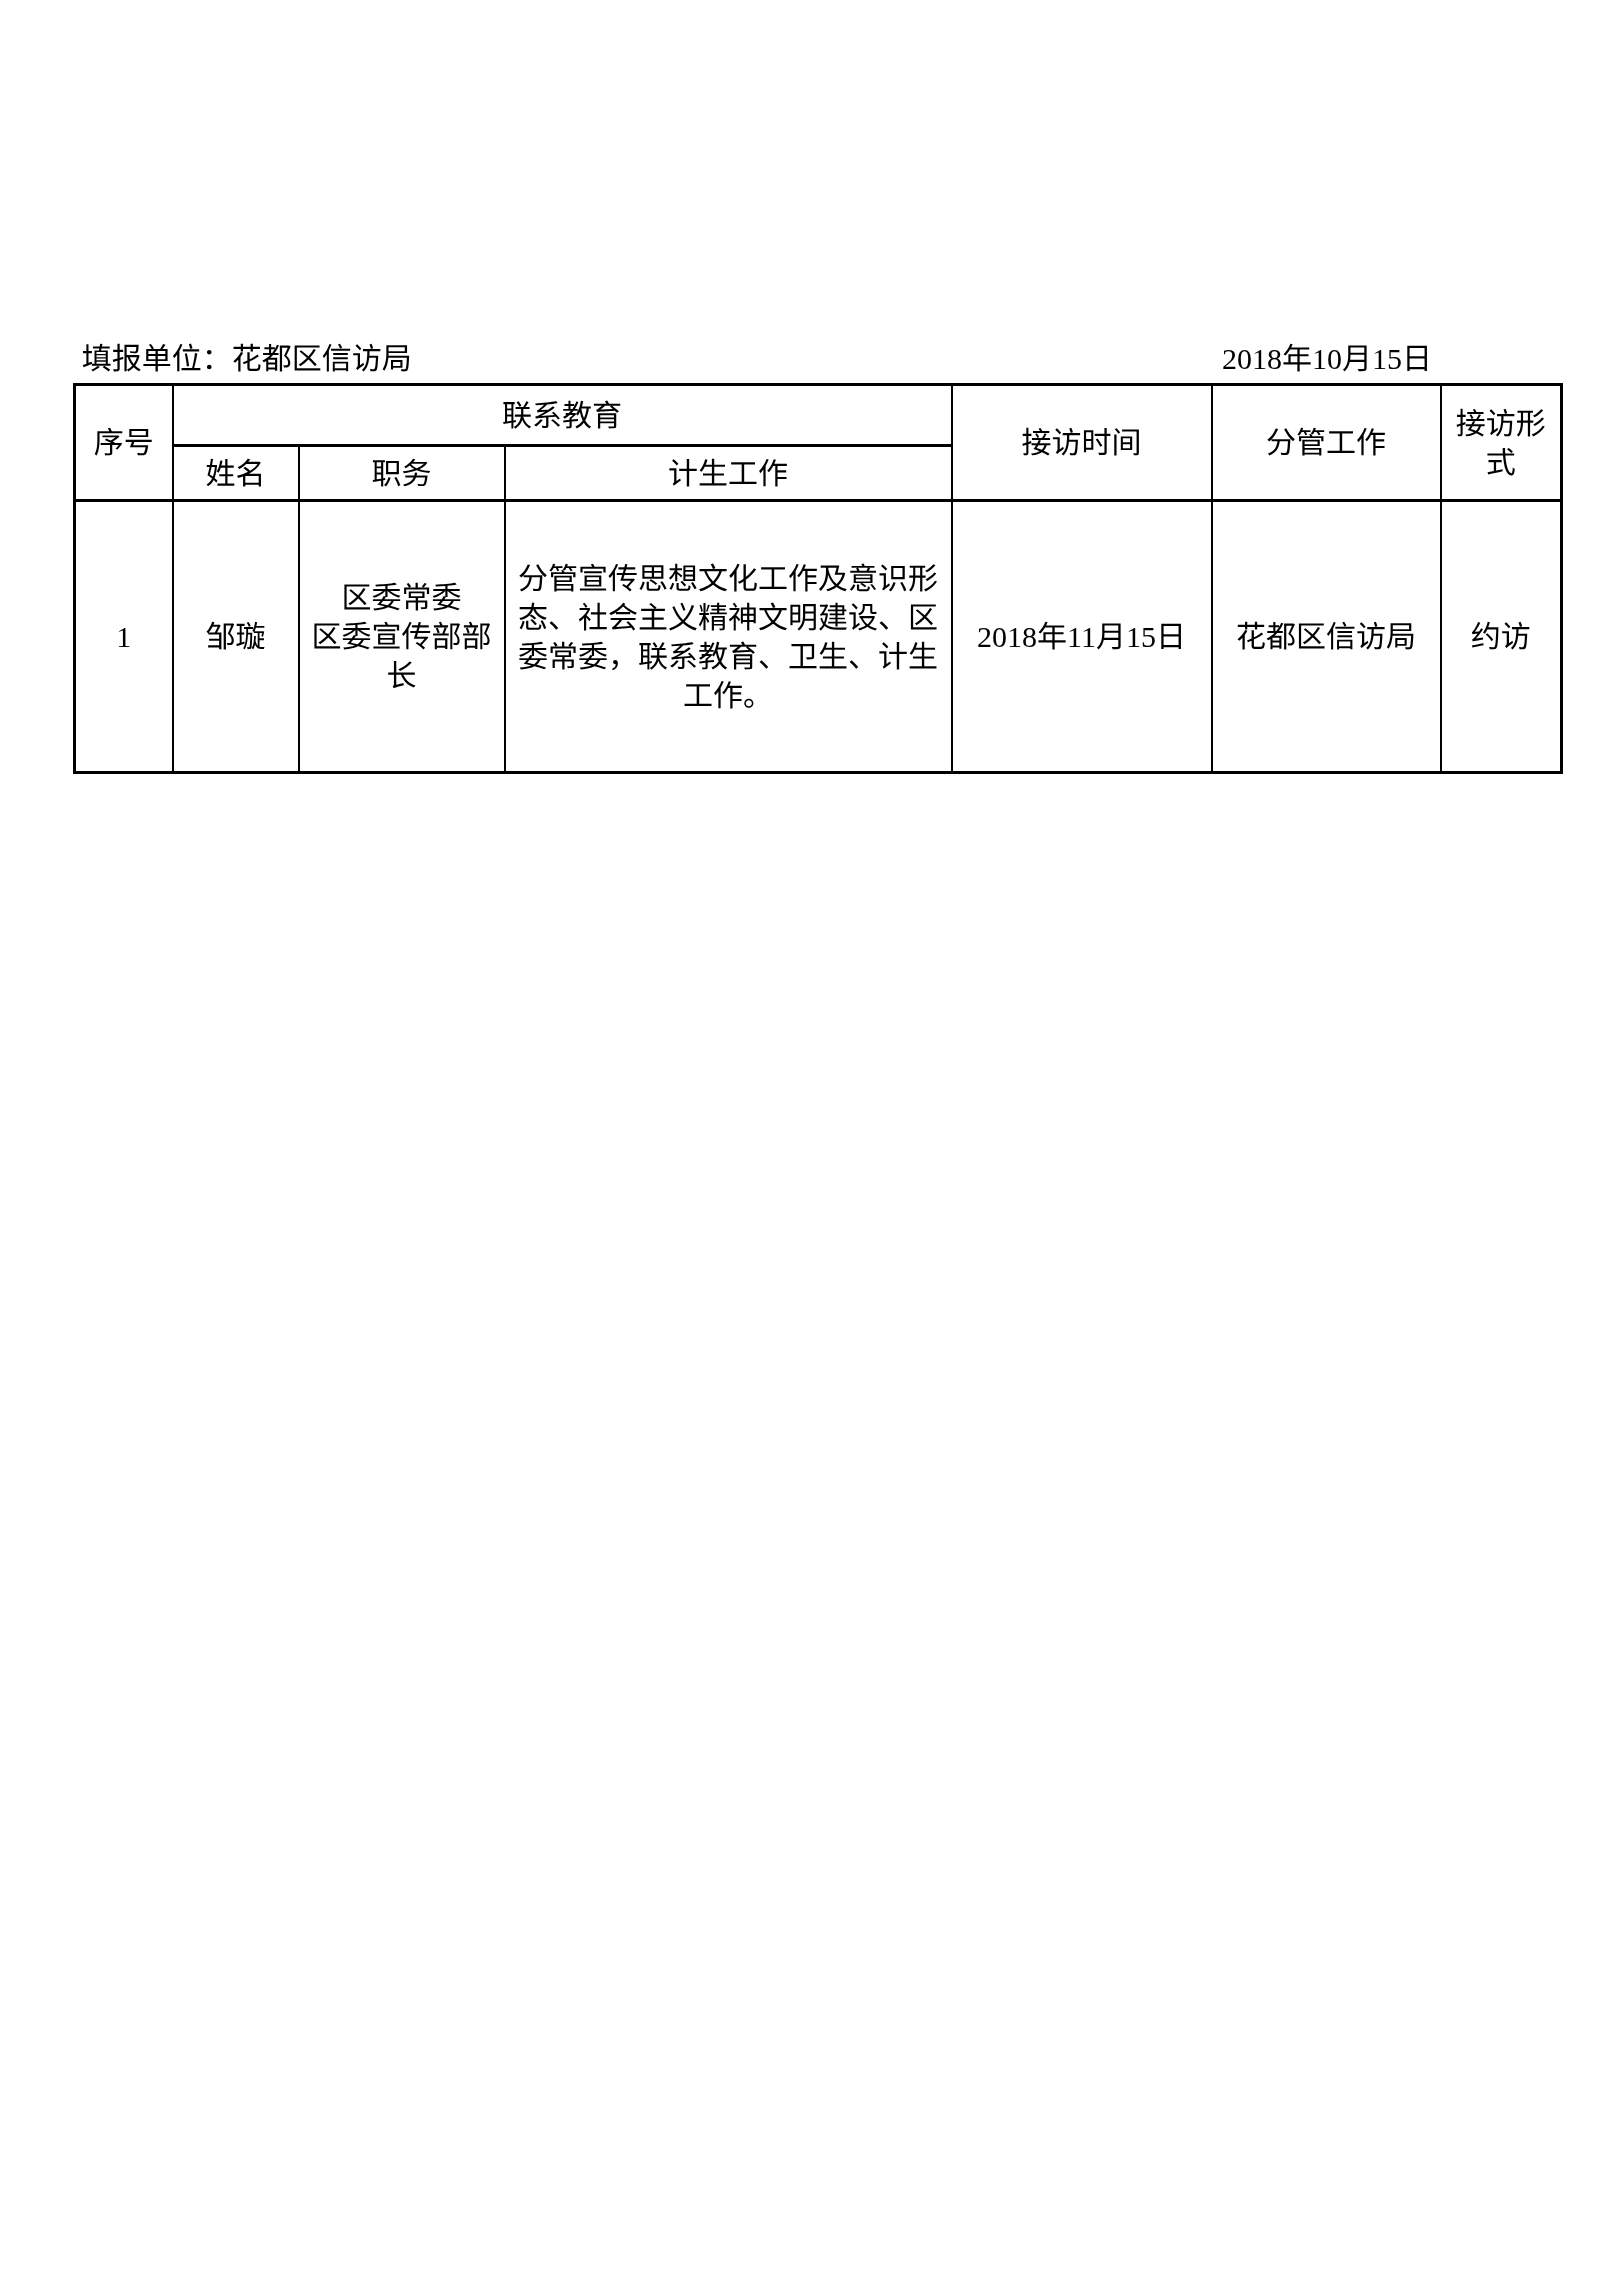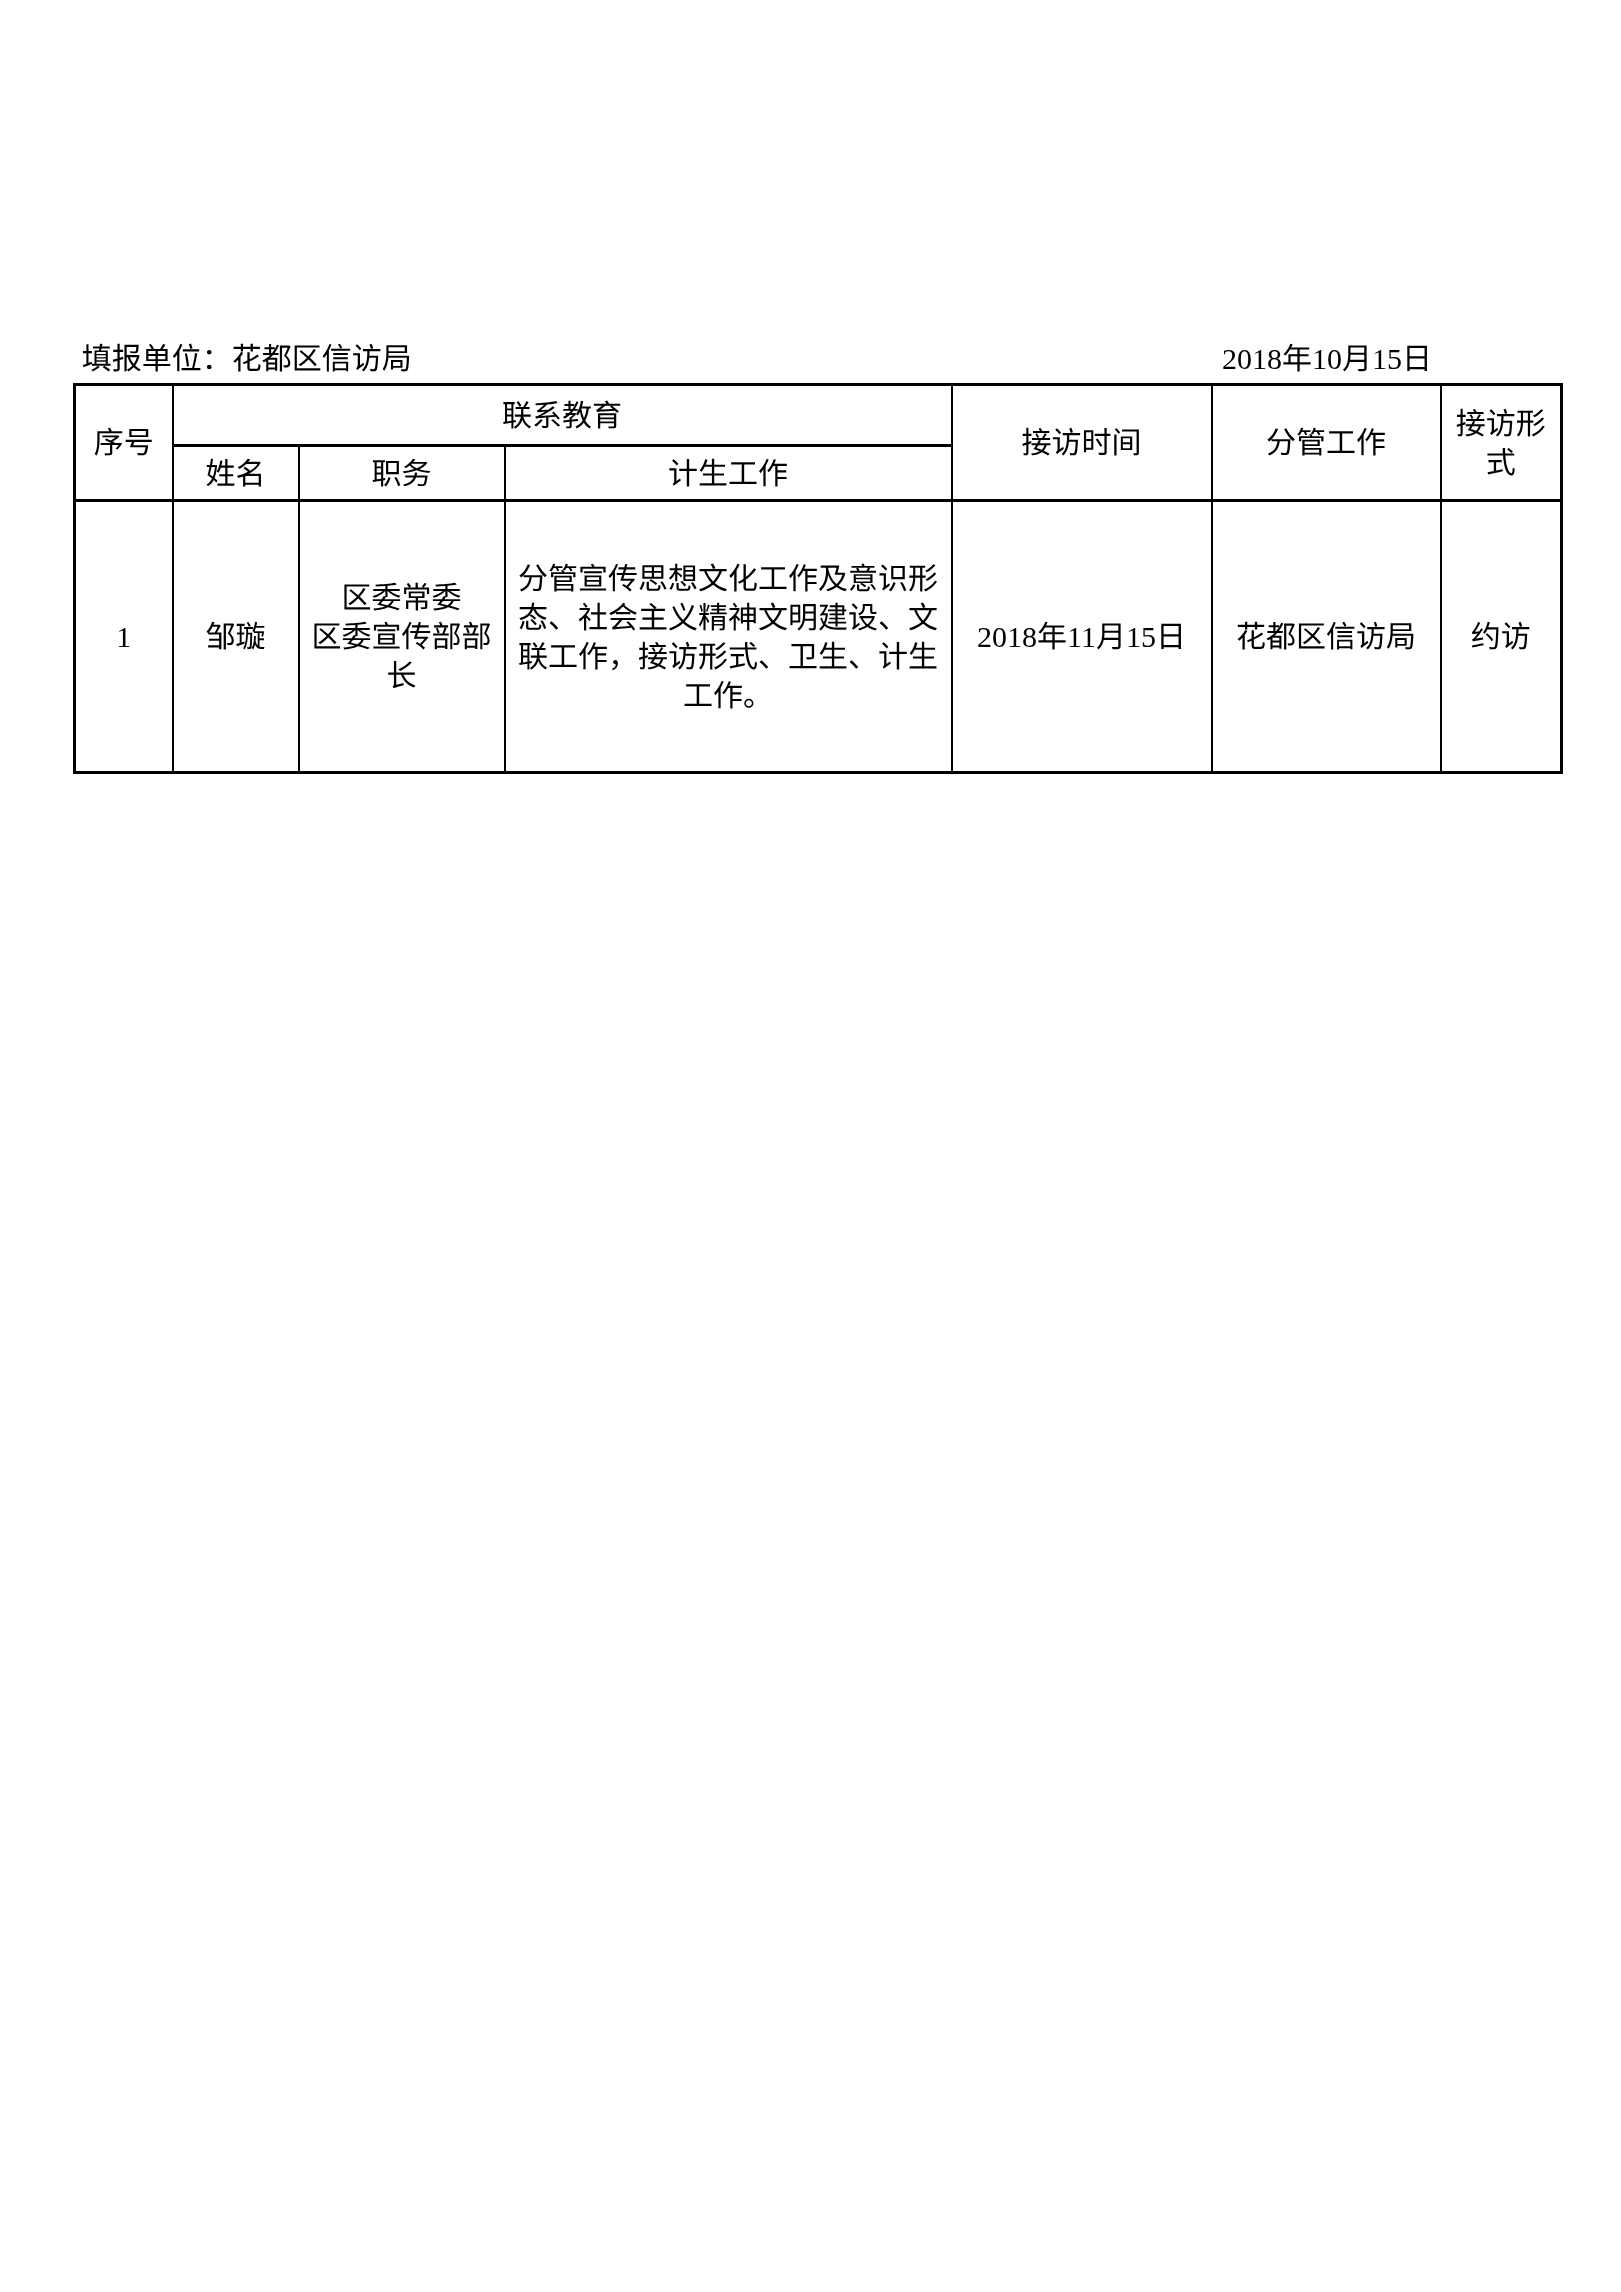"分管宣传思想文化工作及意识形态、社会主义精神文明建设、文联工作，接访形式、卫生、" td.cell-duties { text: 文联工作，接访形式 -> 区委常委，联系教育 }
